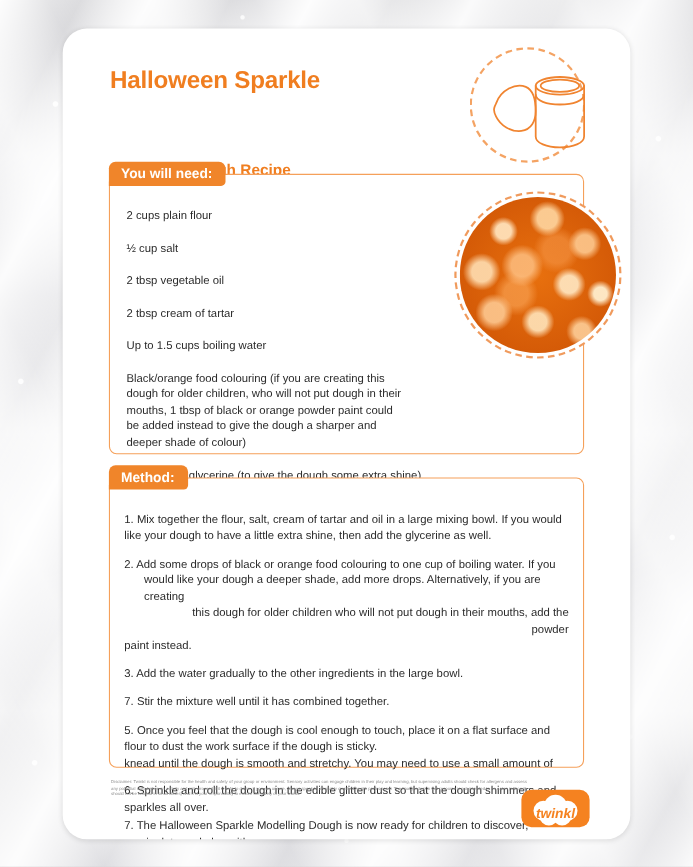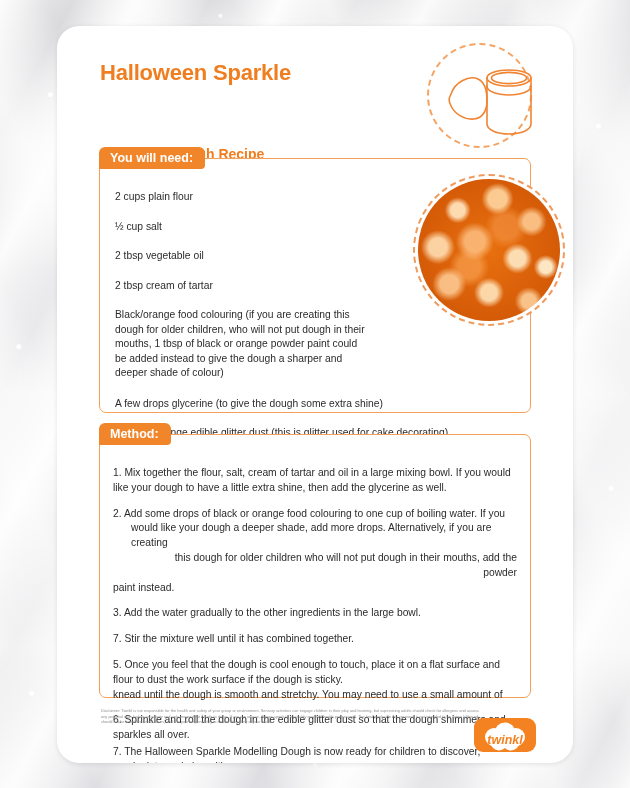"Up to 1.5 cups boiling" div.ing-item { html: none -> <div>Up to 1.5 cups boiling water</div> }
